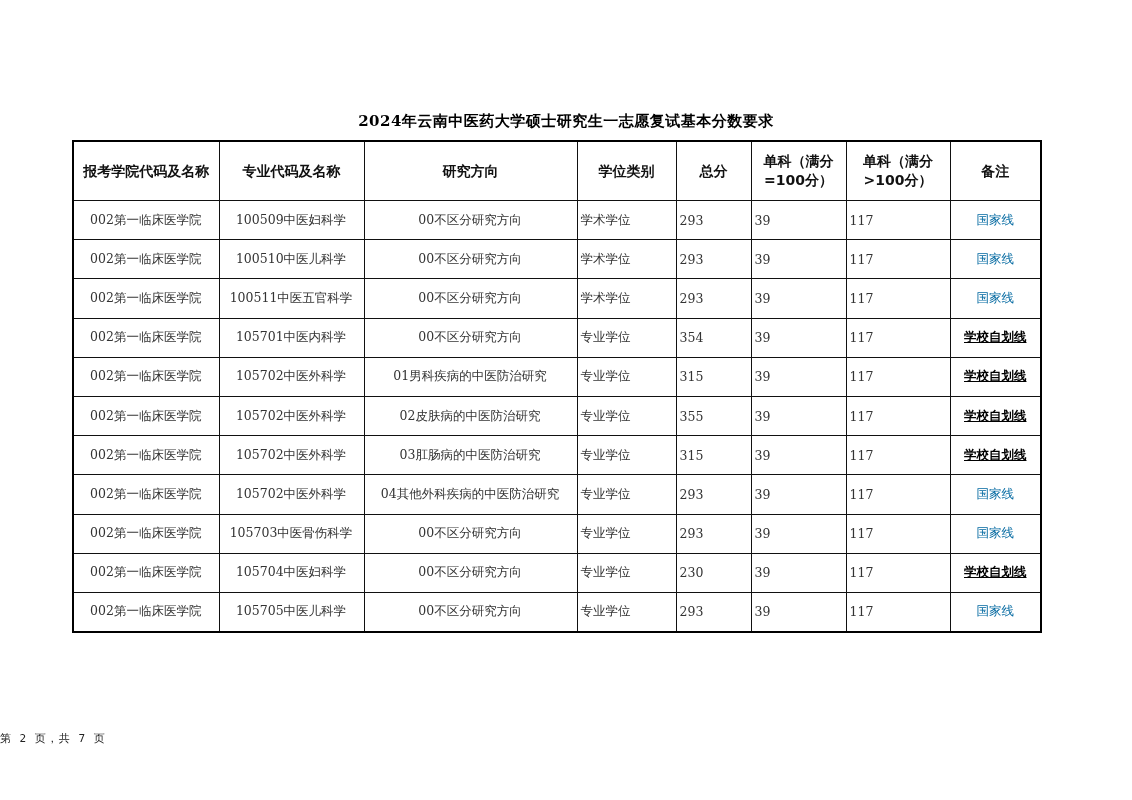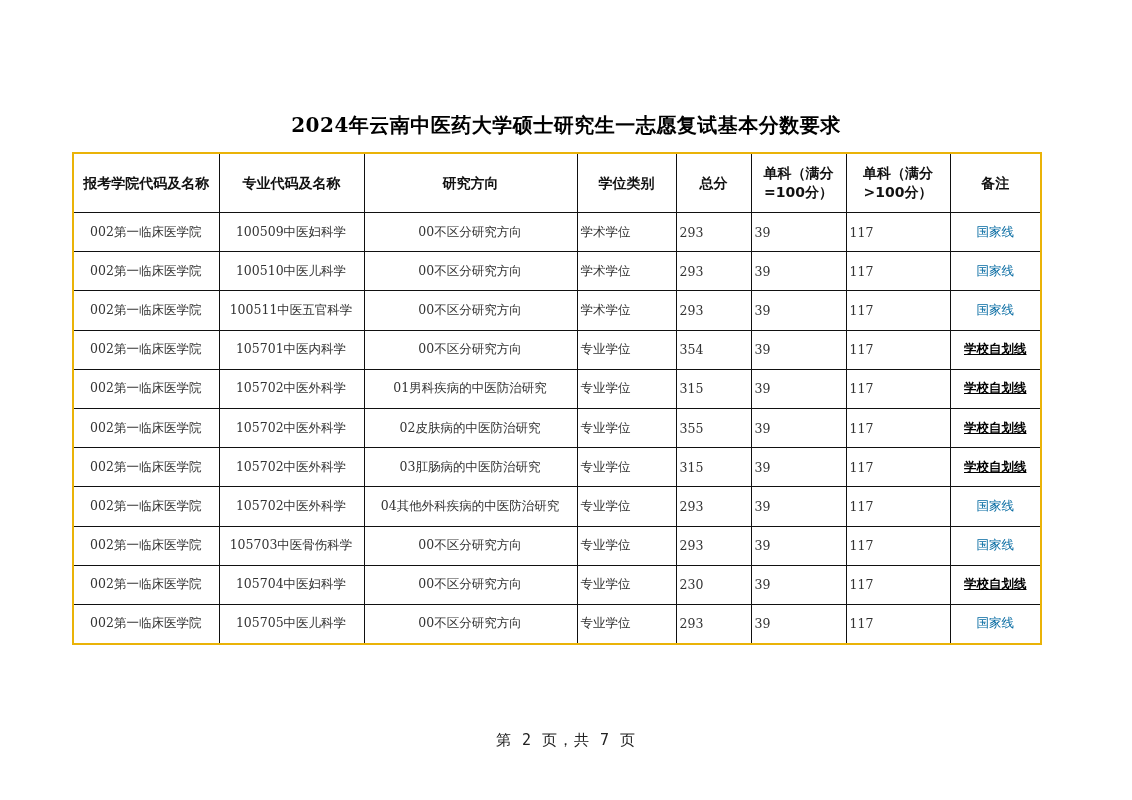"2024年云南中医药大学硕士研究生一志愿复试基本分数要求" .doc-title { font-size: 20px -> 15px }
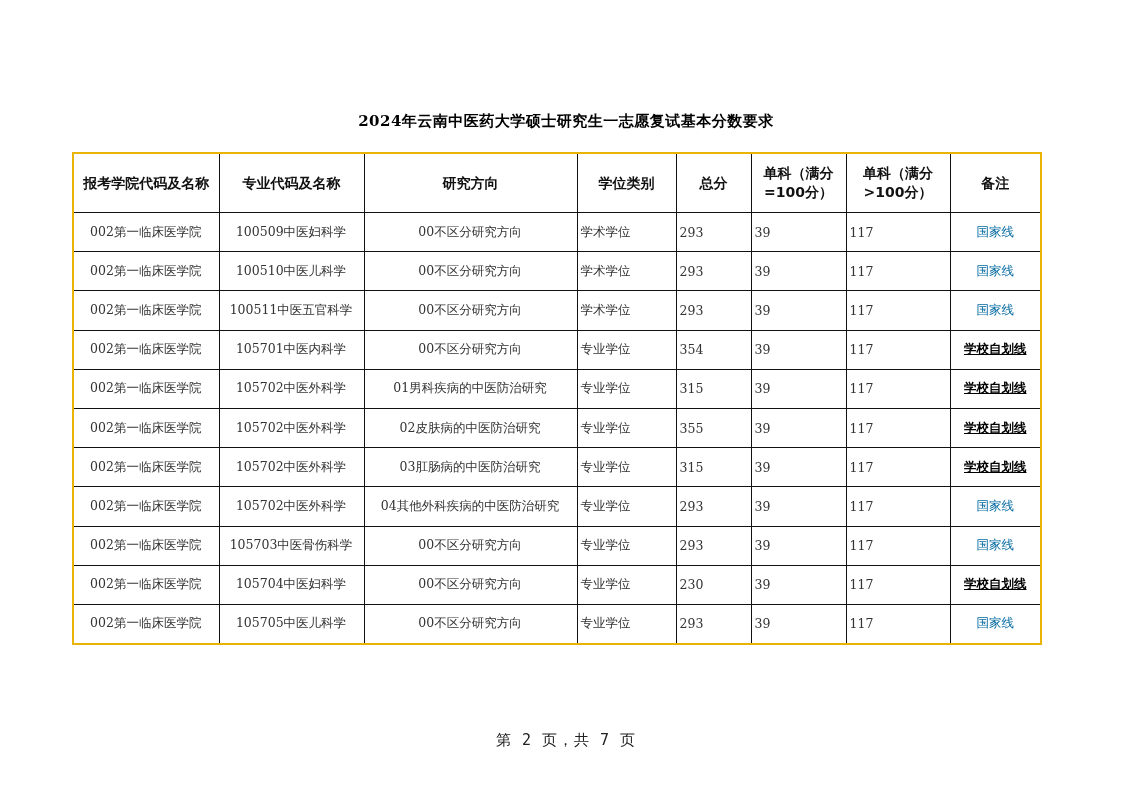"报考学院代码及名称" table.score-table { border: 2px solid #eab308 -> 2px solid #000000; top: 152px -> 140px }
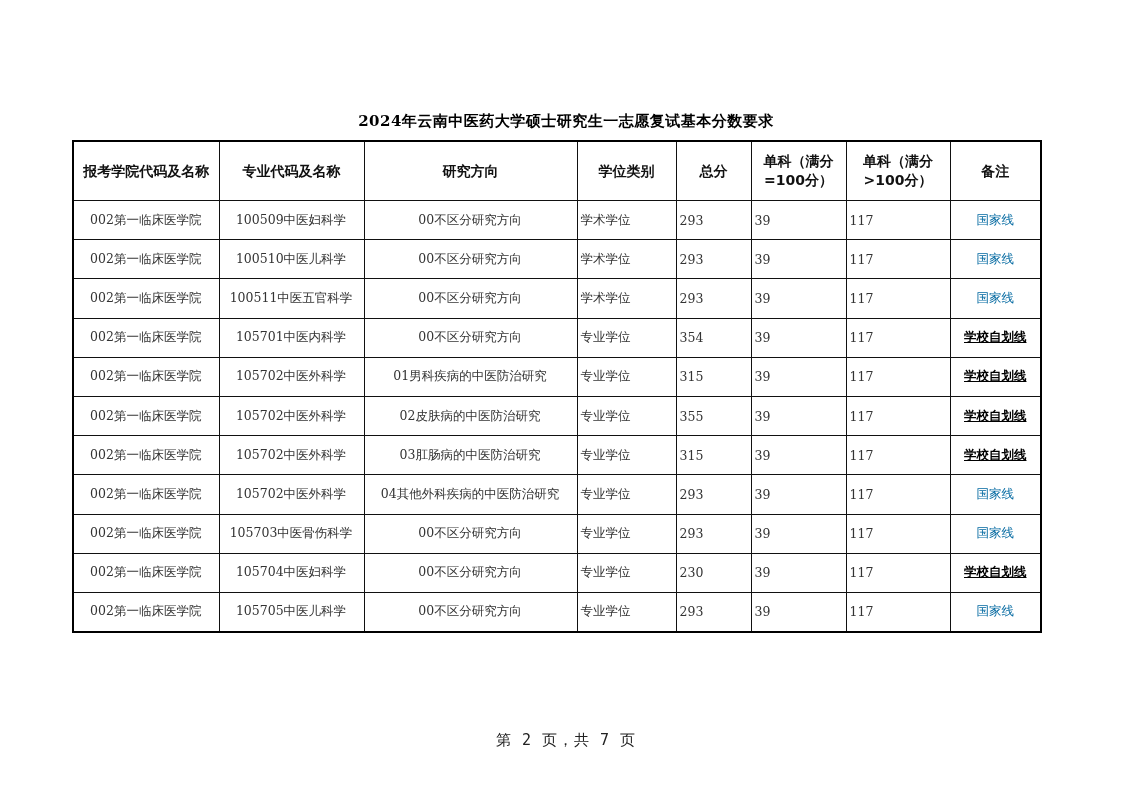"第 2 页，共 7 页" .page-footer { font-size: 15px -> 11px; text-align: center -> none }
